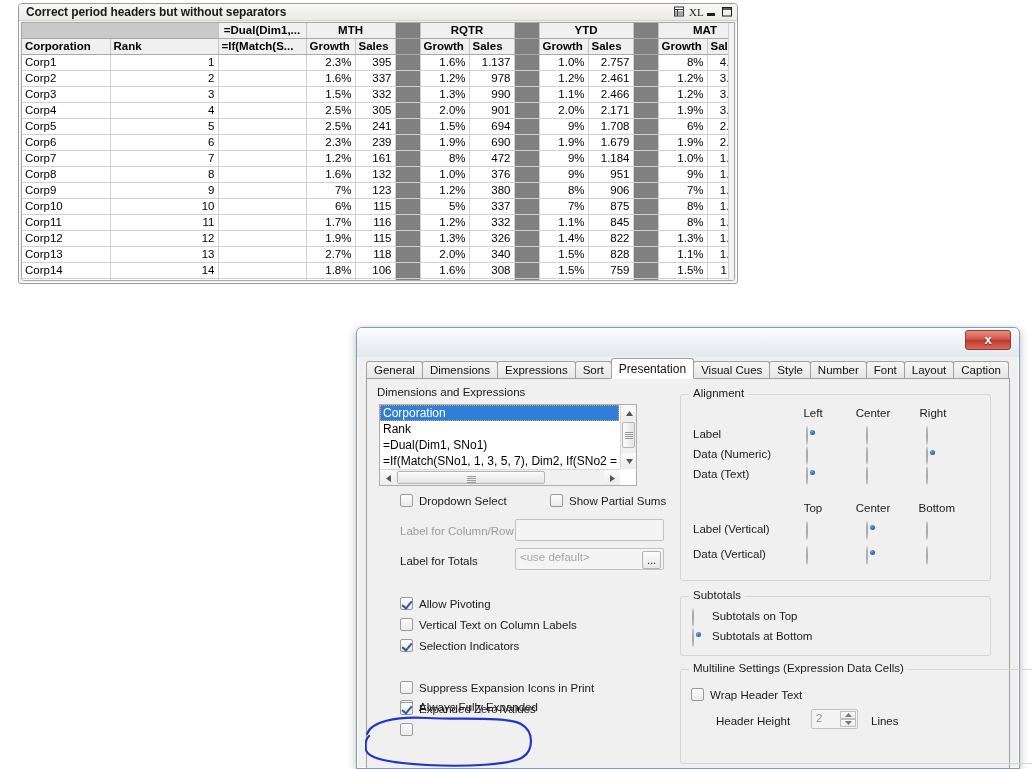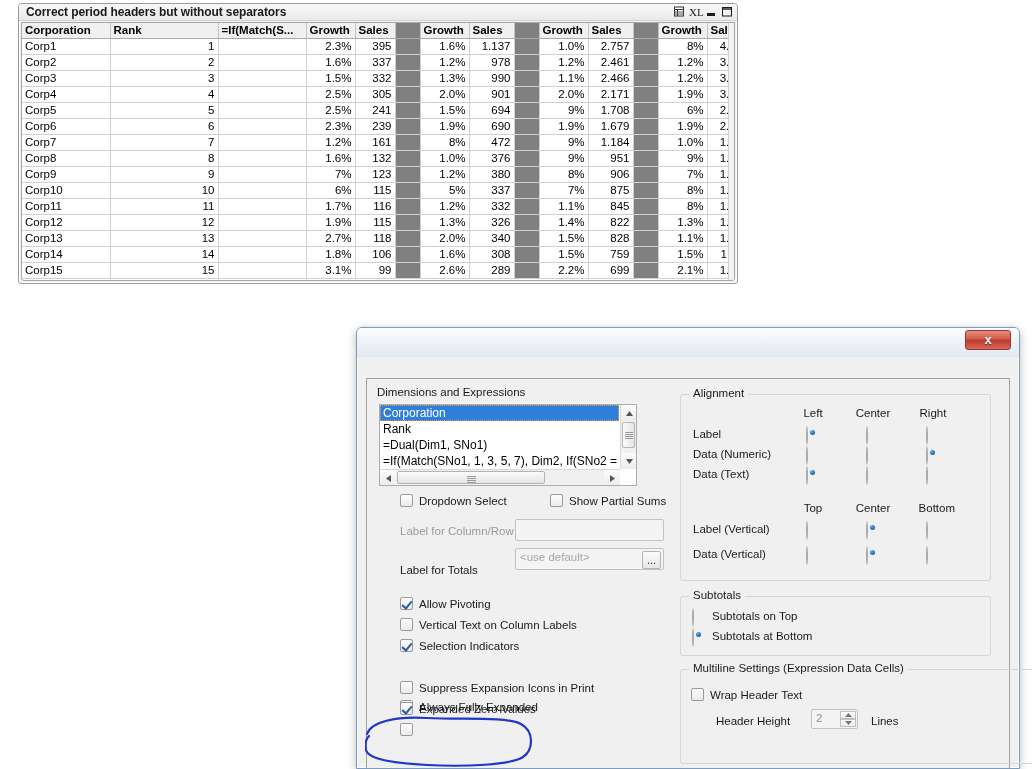"=Dual(Dim1,..." tr.hdr { html: none -> <tr> <td></td> <td>=Dual(Dim1,...</td> <td>MTH</td> <td></td> <td>RQTR</td> <td></td> <td>YTD</td> <td></td> <td>MAT</td> </tr> }
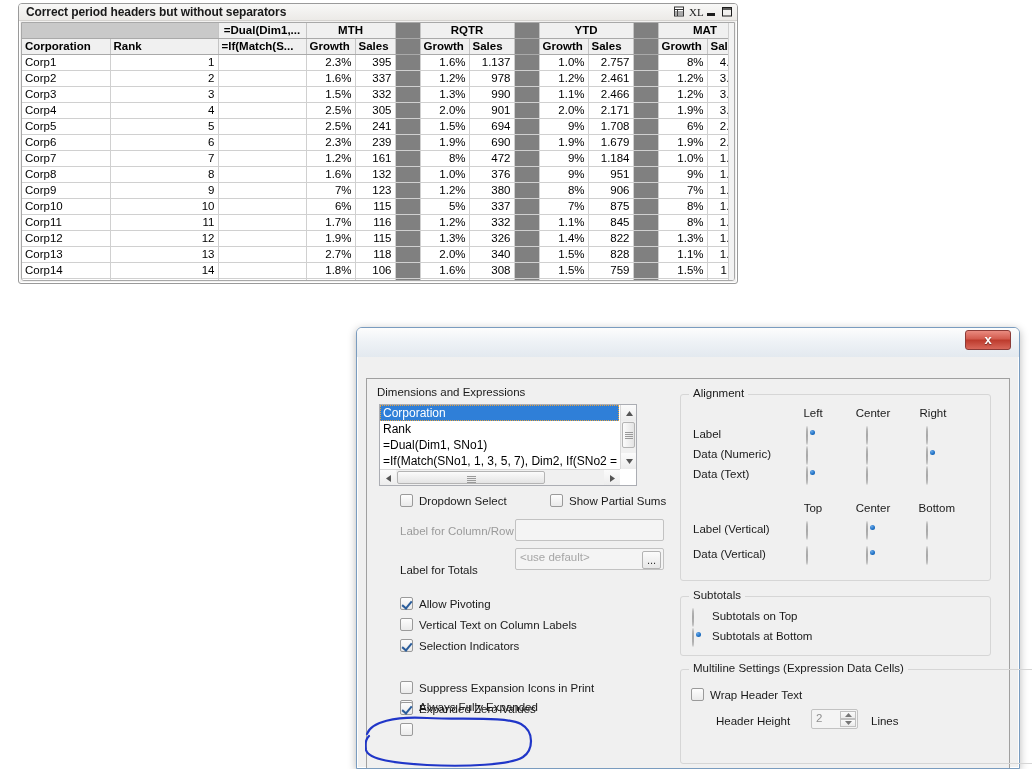"General" div.tabstrip { html: none -> <div> <div>General</div> <div>Dimensions</div> <div>Expressions</div> <div>Sort</div> <div>Presentation</div> <div>Visual Cues</div> <div>Style</div> <div>Number</div> <div>Font</div> <div>Layout</div> <div>Caption</div> </div> }
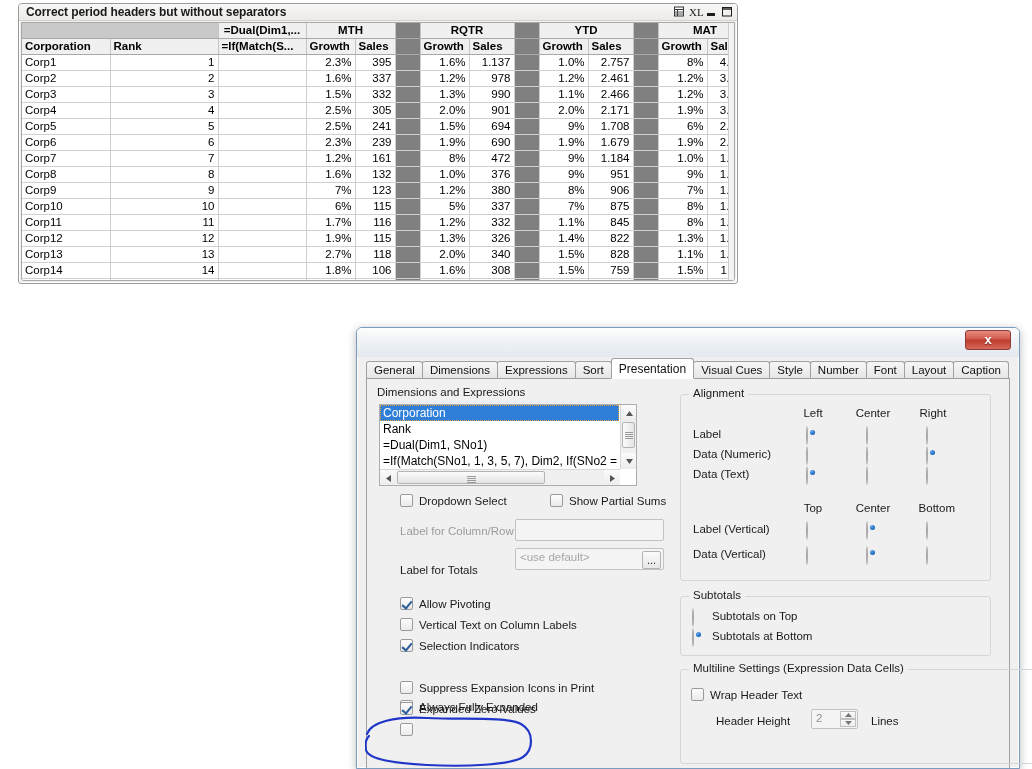"Label for Totals" div.lbl { top: 185px -> 176px }
